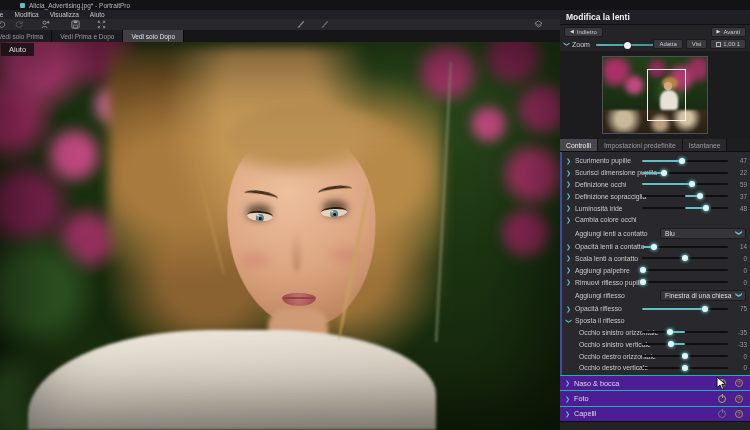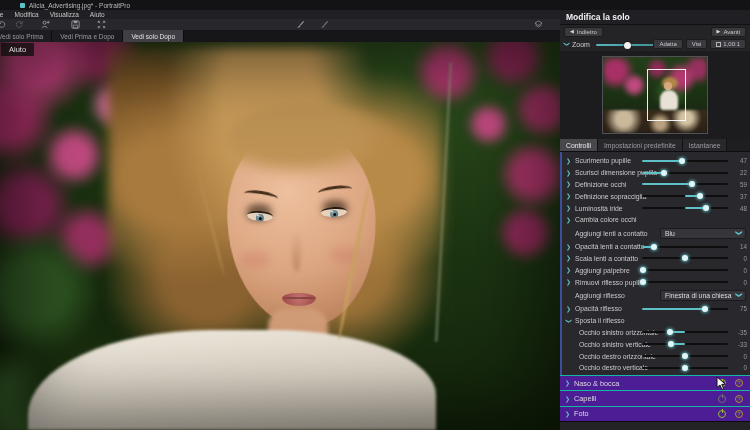"Modifica la solo" div.p-header { text: solo -> lenti }
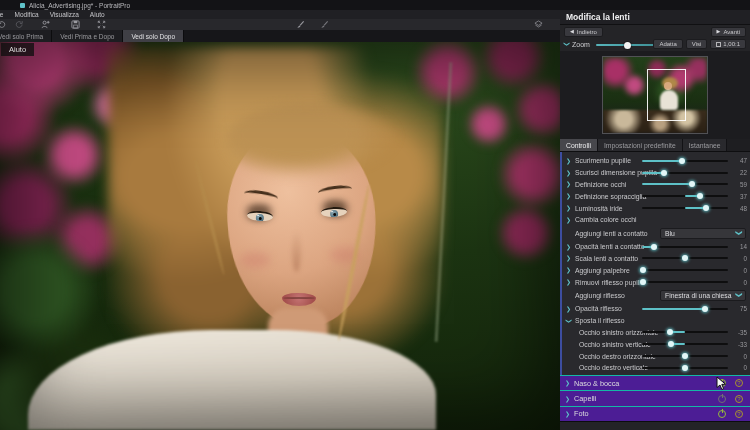"Capelli" div.sec { order: before "Foto" -> after "Foto" }
